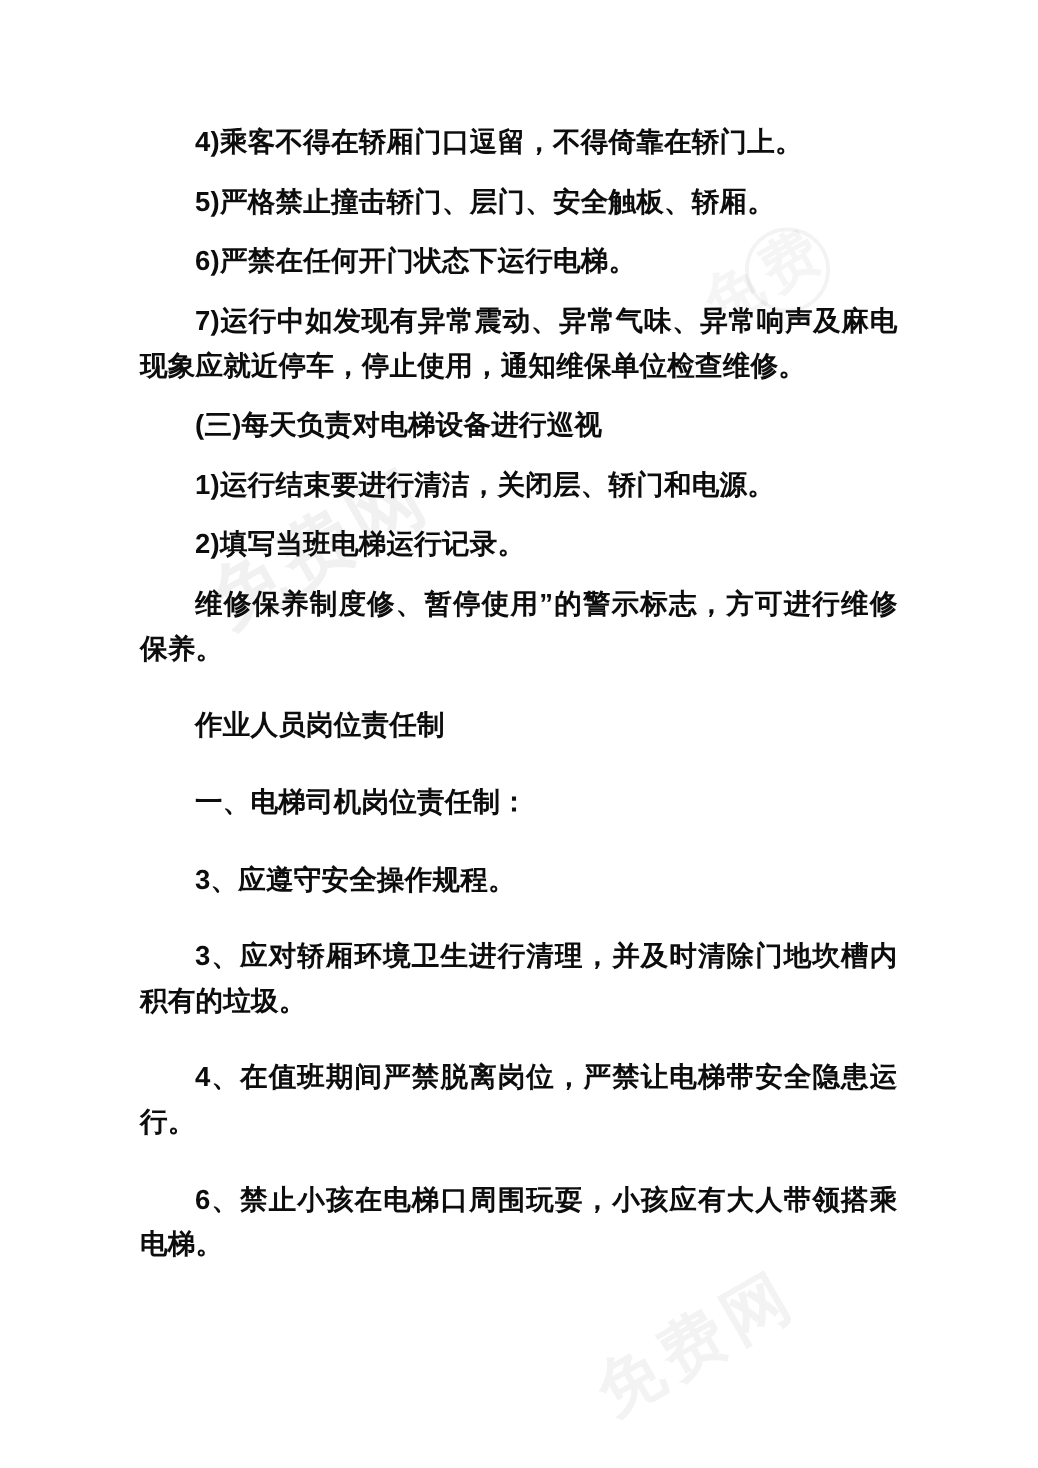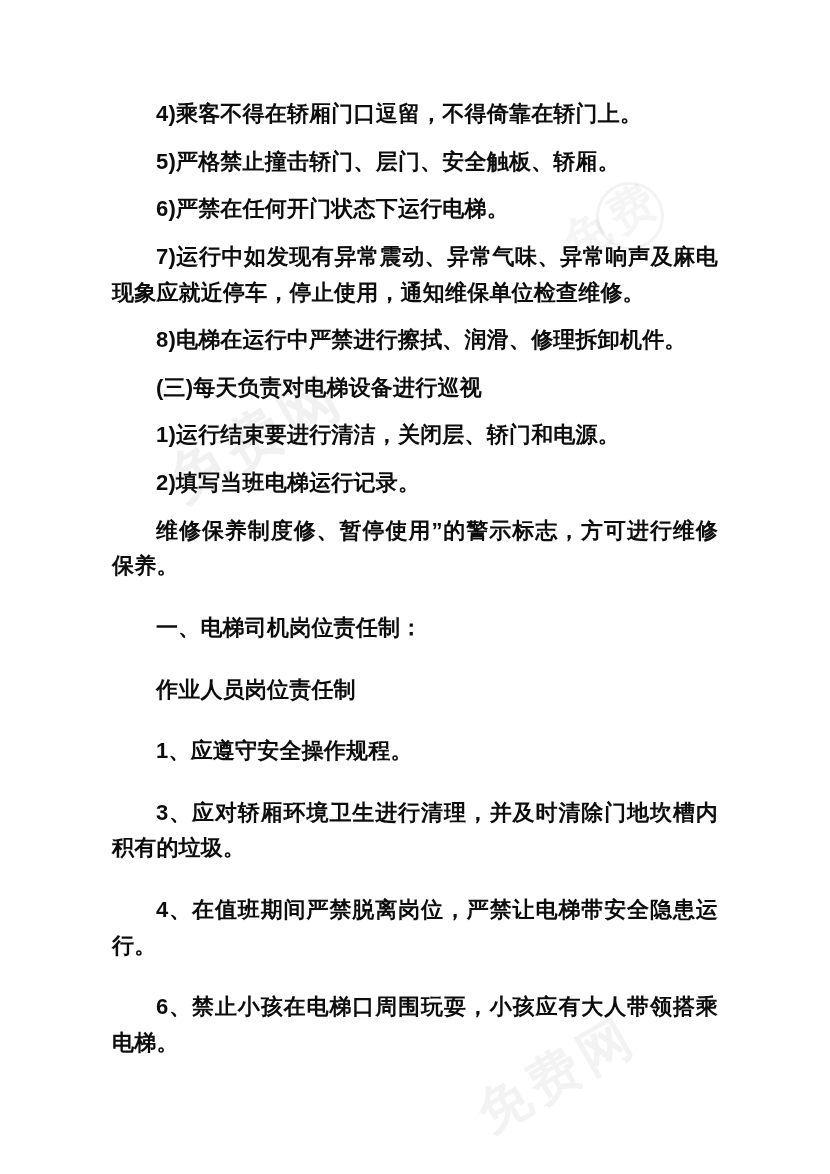"8)电梯在运行中严禁进行擦拭、润滑、修理拆卸机件。" p.para { html: <p>8)电梯在运行中严禁进行擦拭、润滑、修理拆卸机件。</p> -> none }
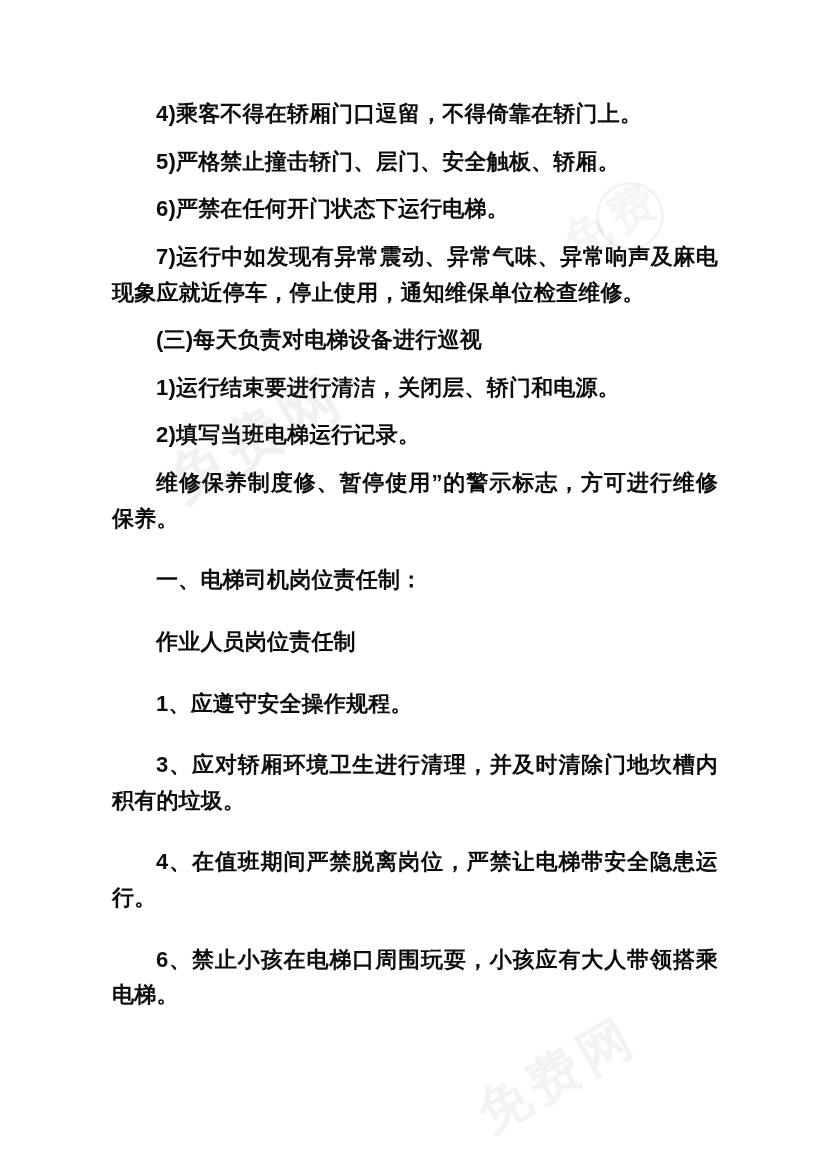"一、电梯司机岗位责任制：" p.para { order: before "作业人员岗位责任制" -> after "作业人员岗位责任制" }
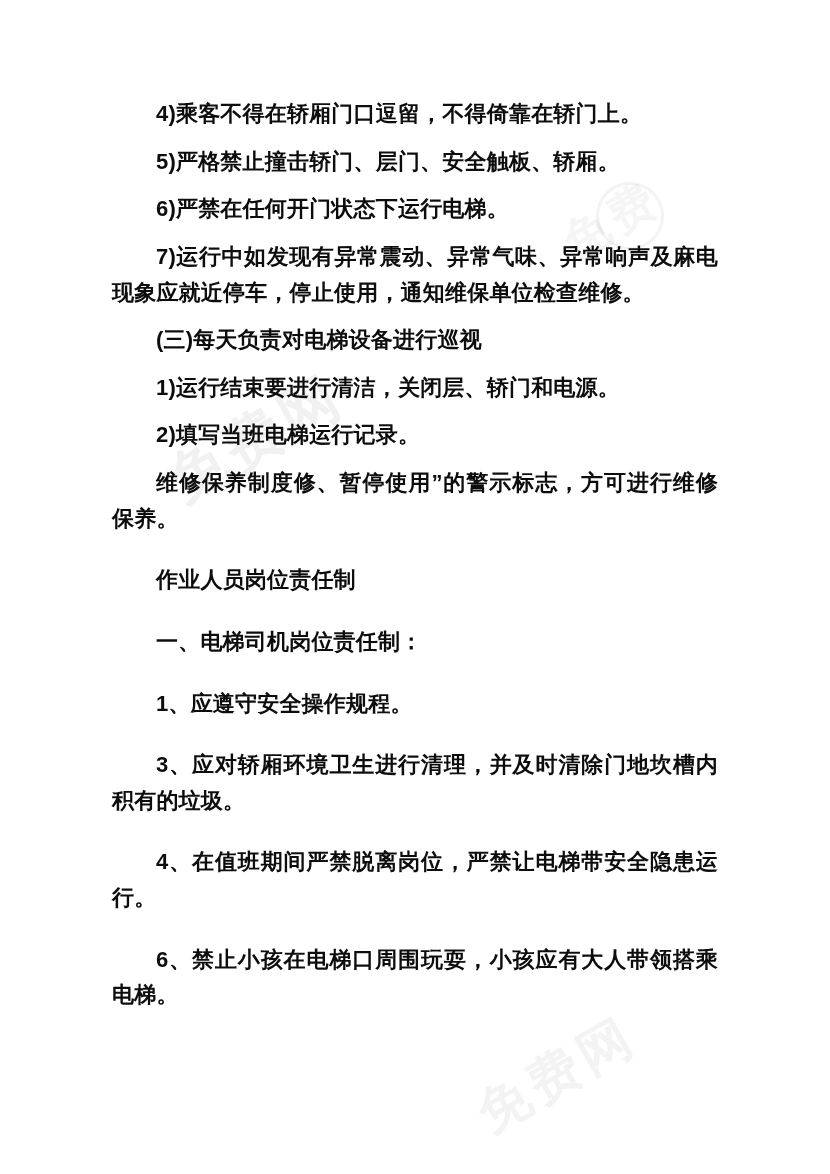"1、应遵守安全操作规程。" p.para { text: 1 -> 3 }
